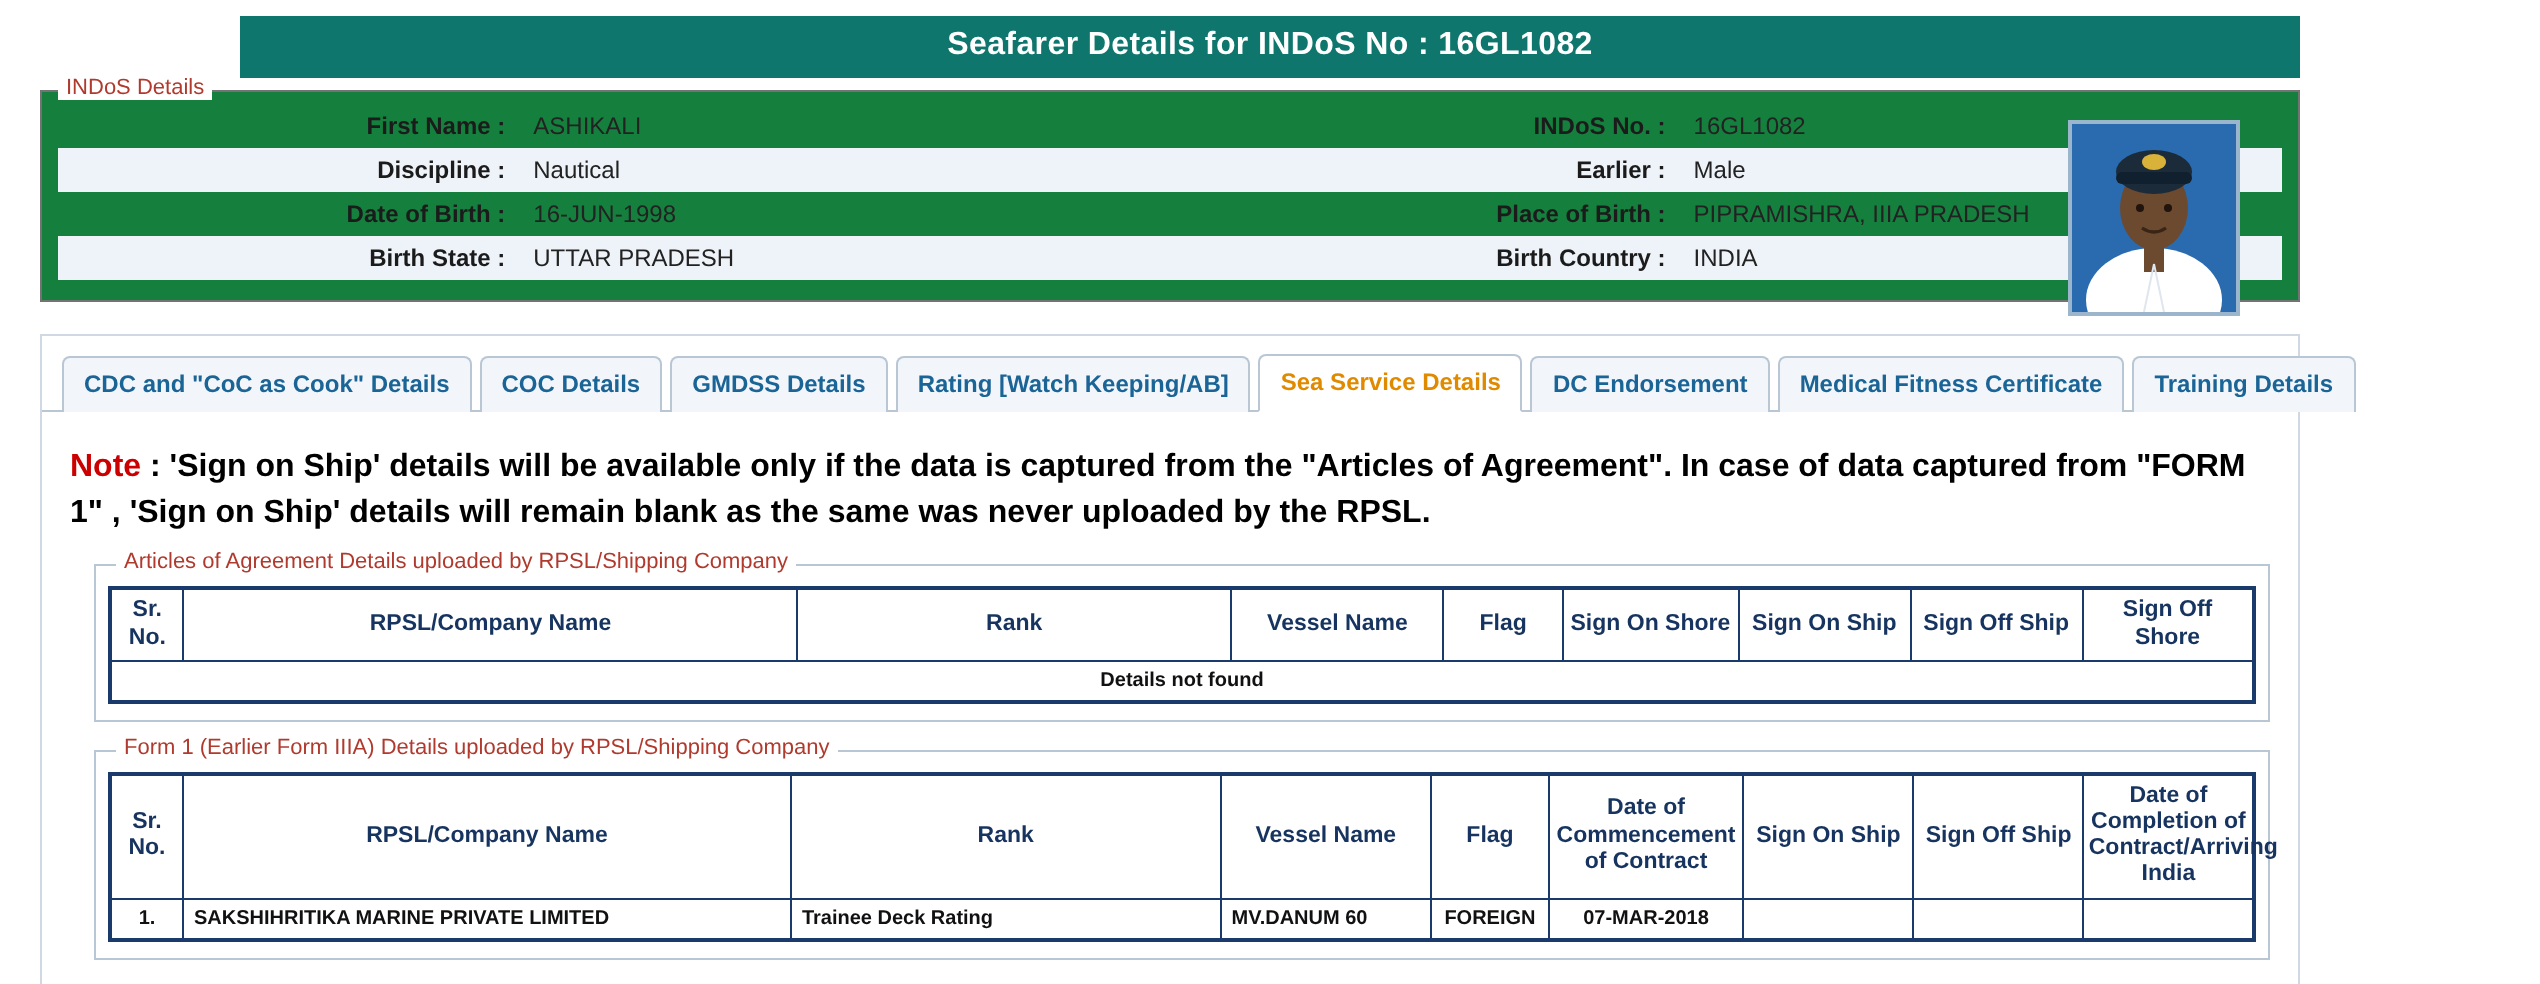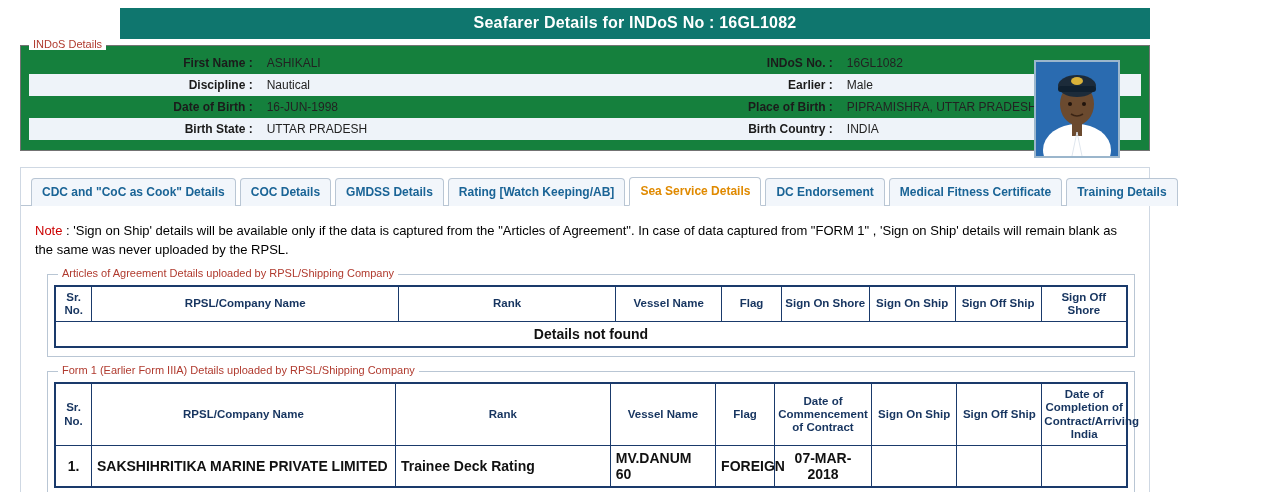"PIPRAMISHRA, UTTAR PRADESH" td.val { text: UTTAR -> IIIA }
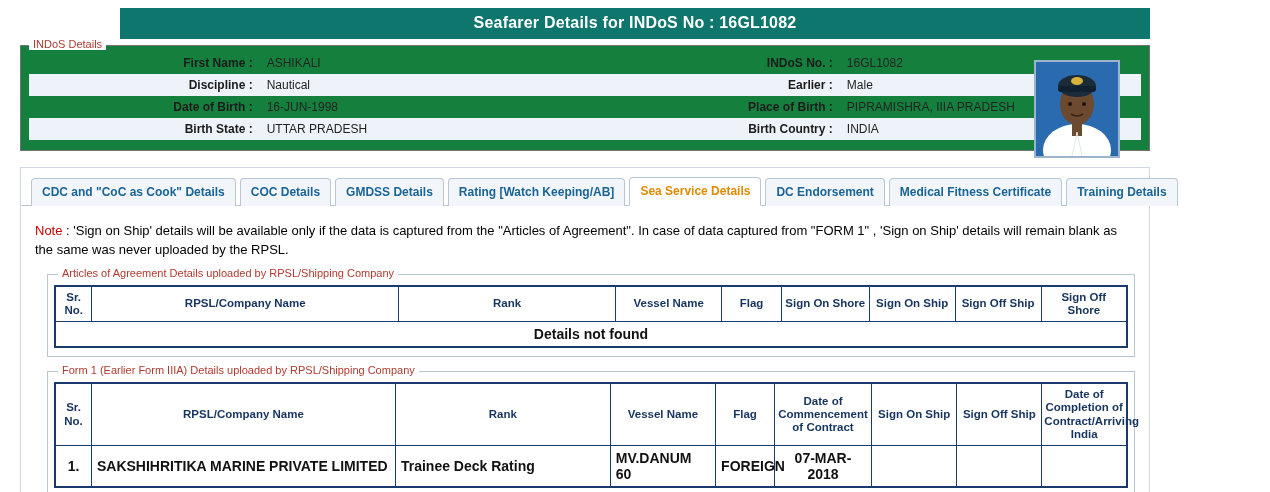"Note : 'Sign on Ship'" .note { font-size: 13px -> 16px; font-weight: normal -> bold }
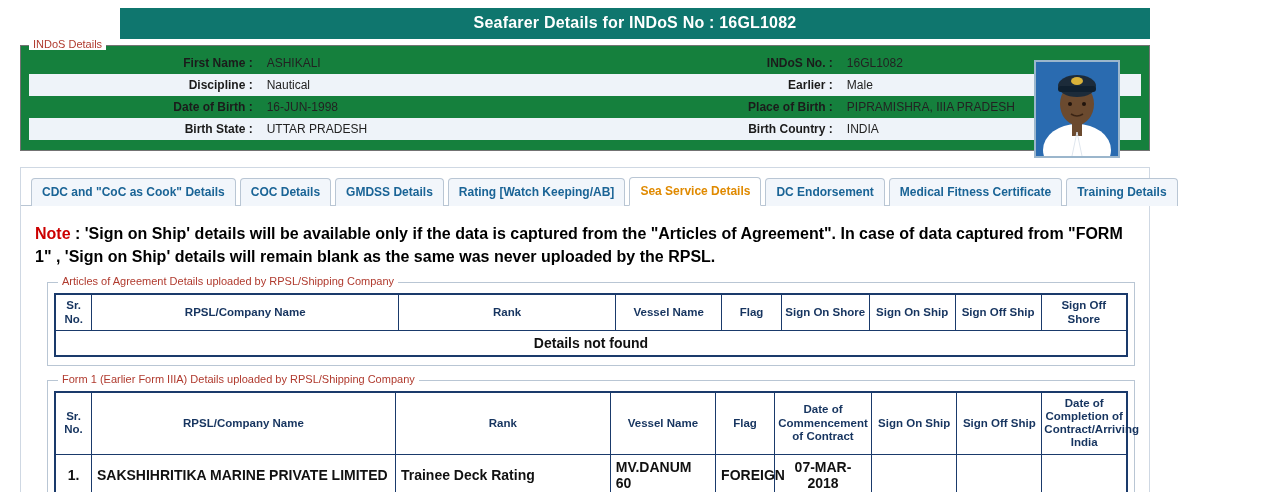"Details not found" table.grid td { font-size: 14px -> 10px }
